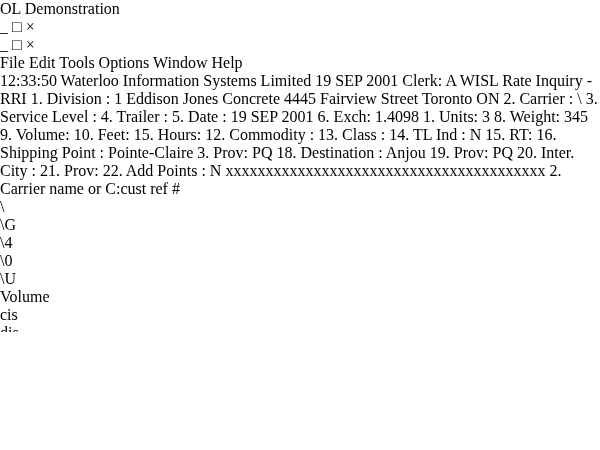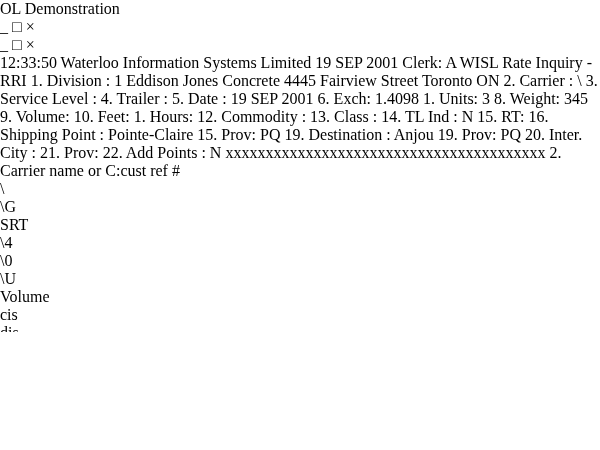"File Edit Tools Options Window" div.menubar { html: none -> <div> <span>File</span> <span>Edit</span> <span>Tools</span> <span>Options</span> <span>Window</span> <span>Help</span> </div> }
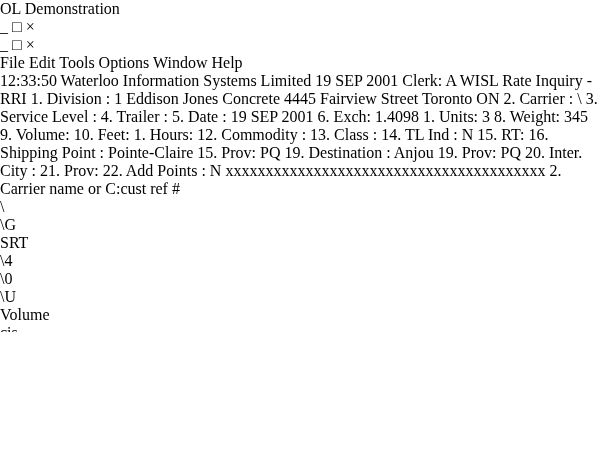"1. Hours:" span.t { text: 1 -> 15 }
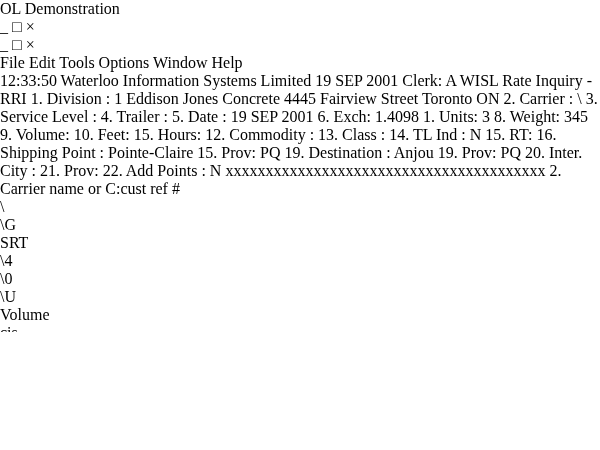"15. Prov:" span.t { text: 15 -> 3 }
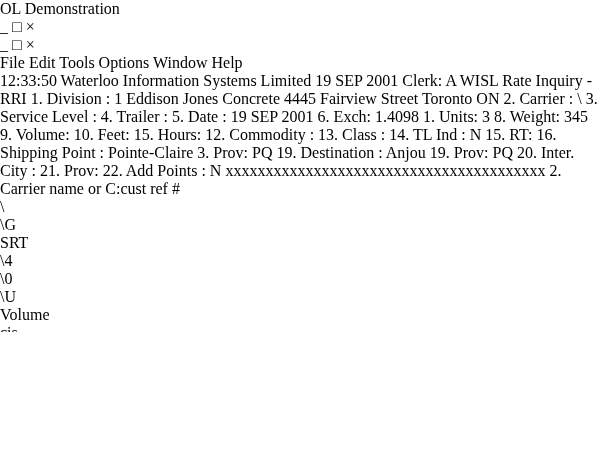"19. Destination :" span.t { text: 19 -> 18 }
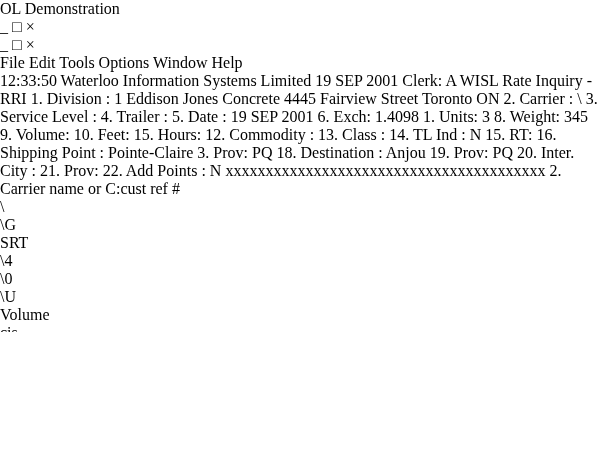"SRT" div.fkey { html: <div>SRT</div> -> none }
